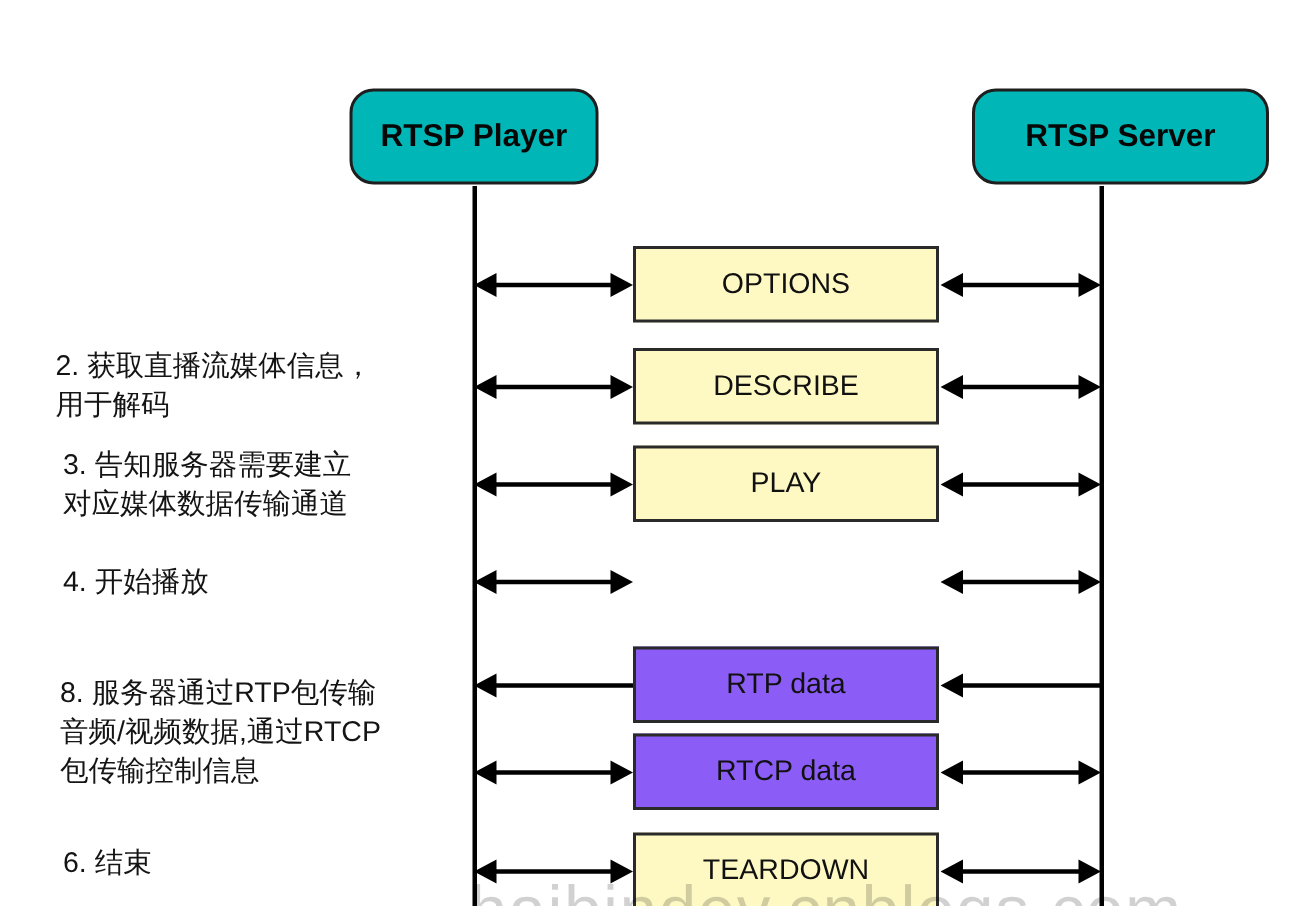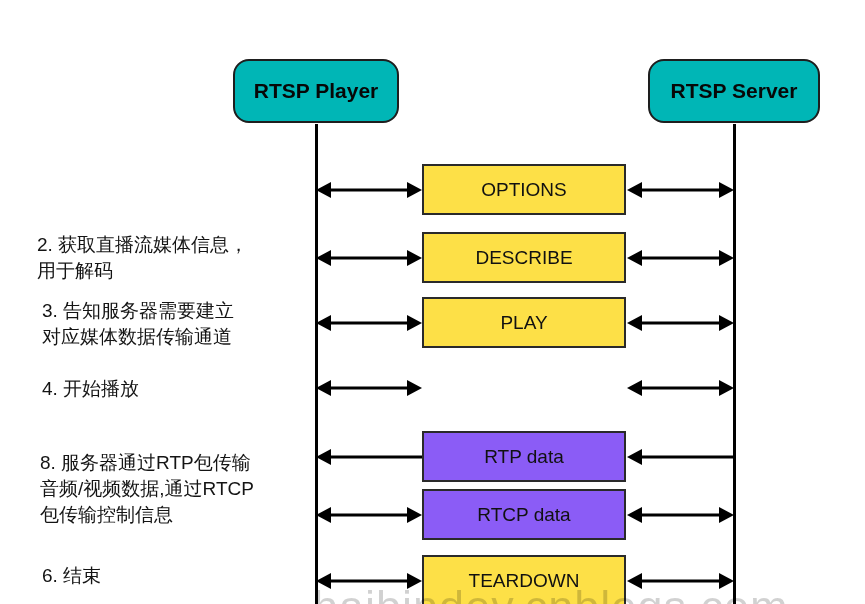"RTSP Server" .actor-server { width: 172px -> 198px }
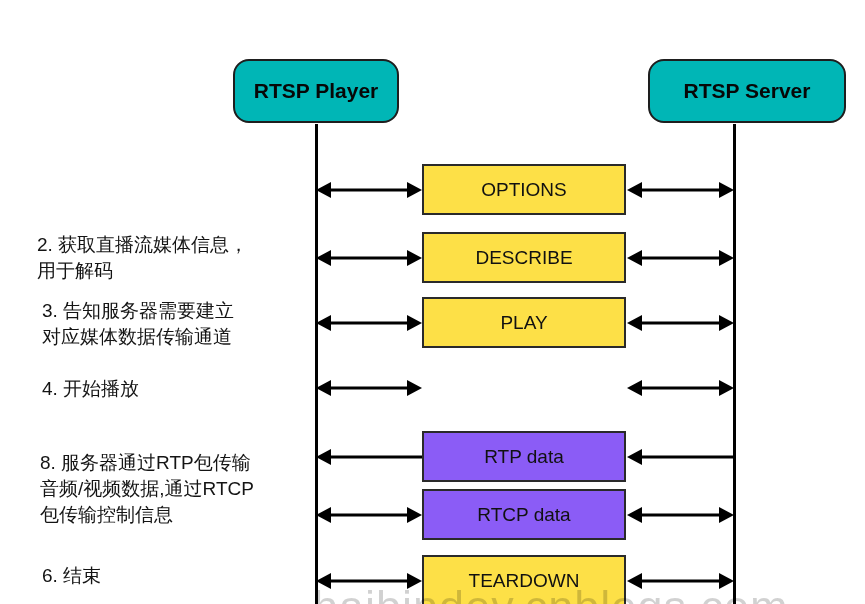"OPTIONS" .msg-request { background: #fde047 -> #fef9c3 }
